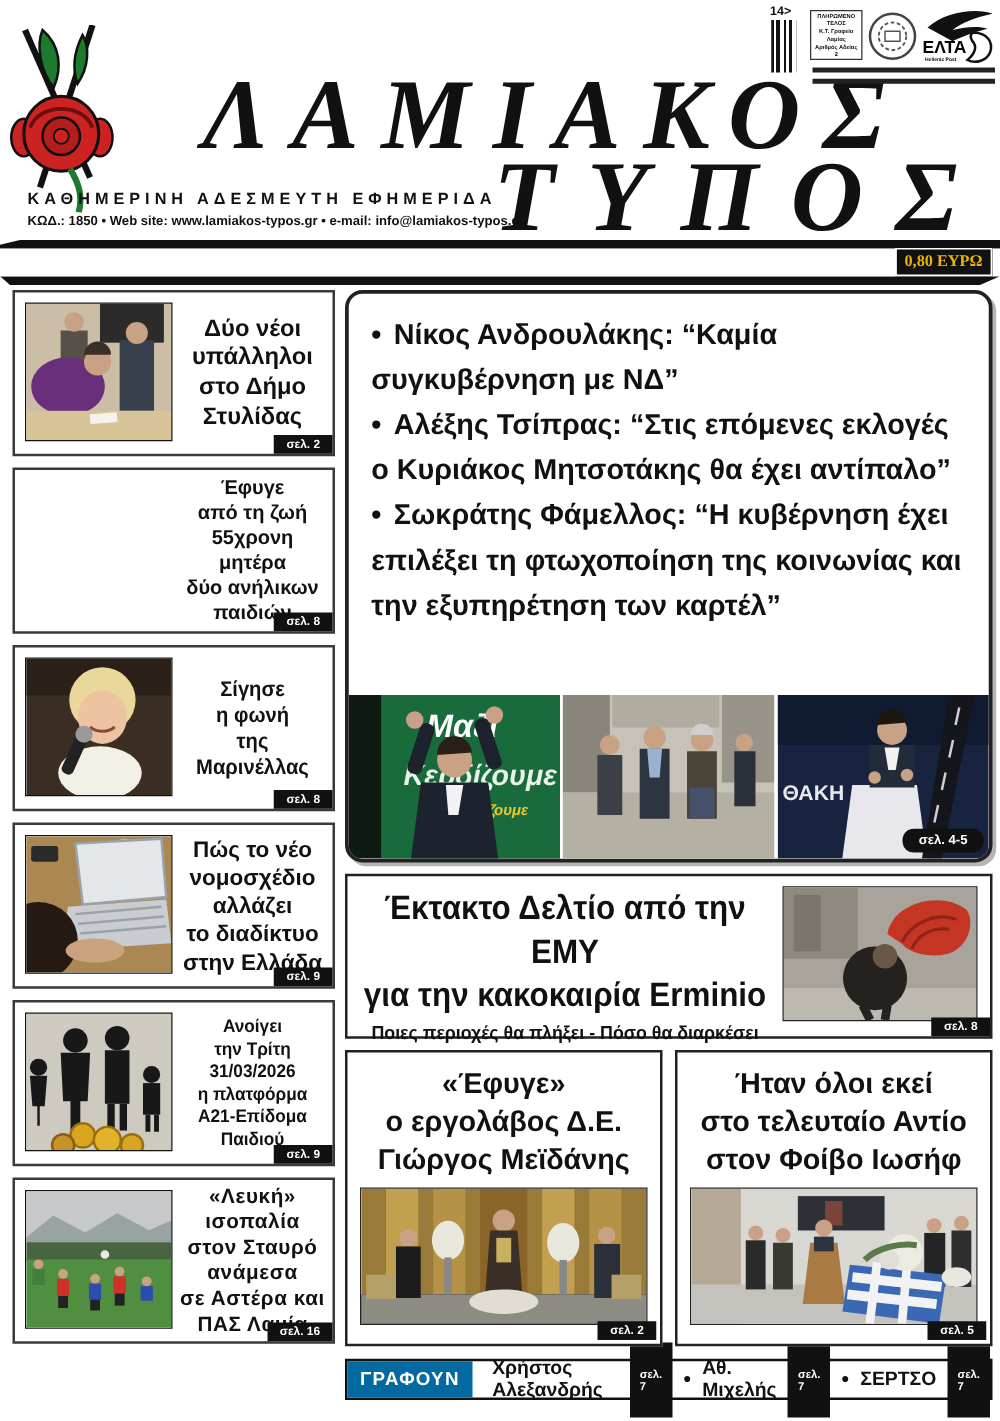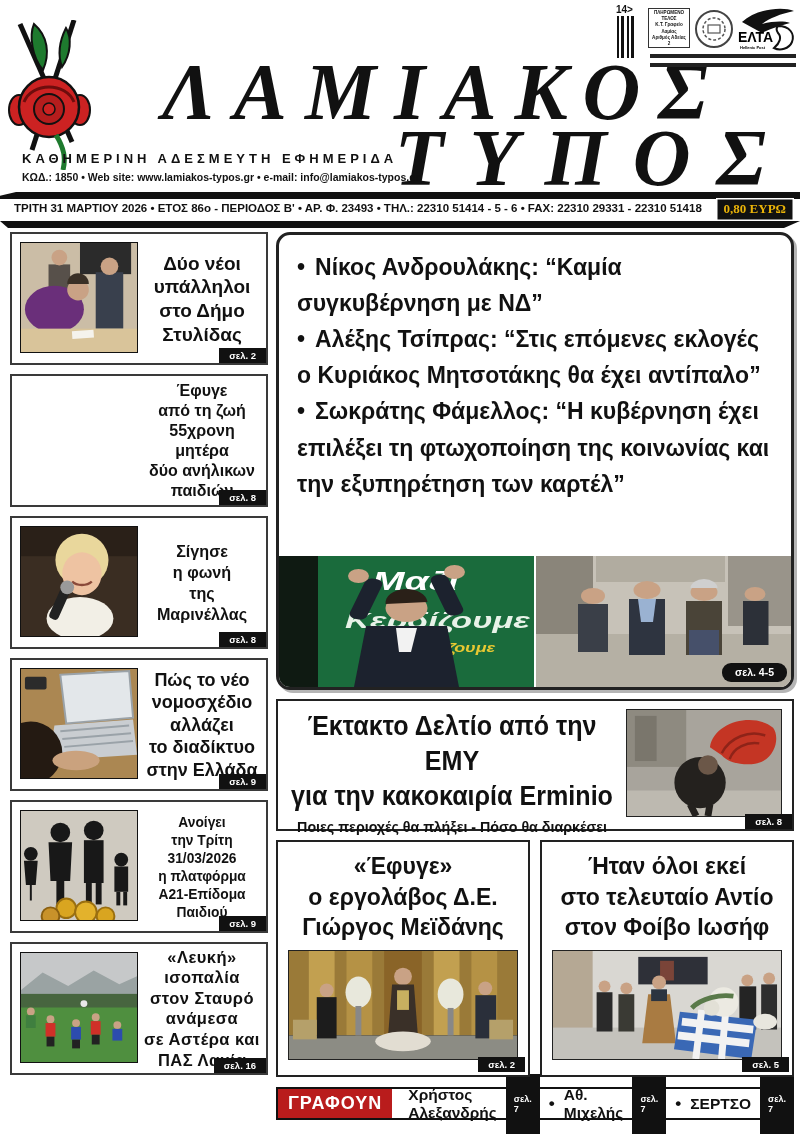"ΤΡΙΤΗ 31 ΜΑΡΤΙΟΥ 2026 •" div.date-info { html: <div>ΤΡΙΤΗ 31 ΜΑΡΤΙΟΥ 2026 • ΕΤΟΣ 86ο - ΠΕΡΙΟΔΟΣ Β' • ΑΡ. Φ. 23493 • ΤΗΛ.: 22310 51414 - 5 - 6 • FAX: 22310 29331 - 22310 51418</div> -> none }
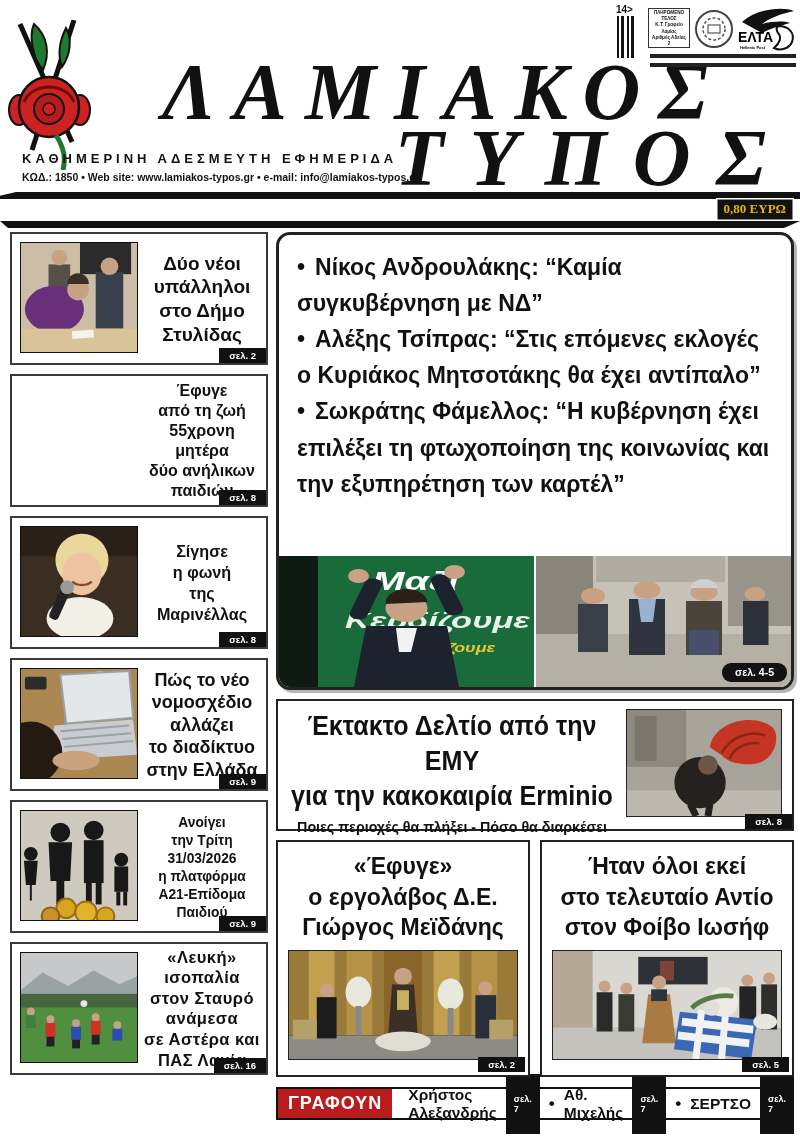"ΘΑΚΗ" div.strip-ph { html: none -> <div> <svg> <rect></rect> <rect></rect> <text>ΘΑΚΗ</text> <polygon></polygon> <rect></rect> <polygon></polygon> <circle></circle> <path></path> <circle></circle> <circle></circle> <polygon></polygon> <path></path> </svg> </div> }
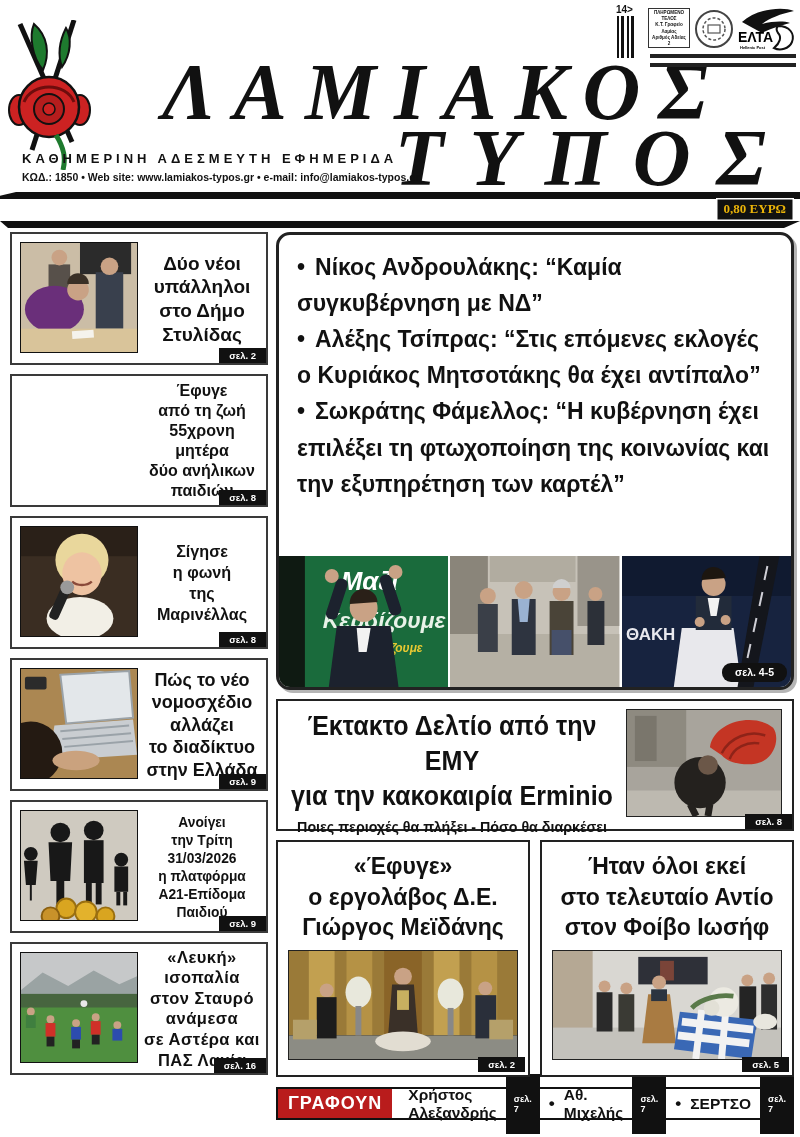"ΓΡΑΦΟΥΝ" .c-label { background: #b91c1c -> #0369a1; font-size: 18px -> 15px }
